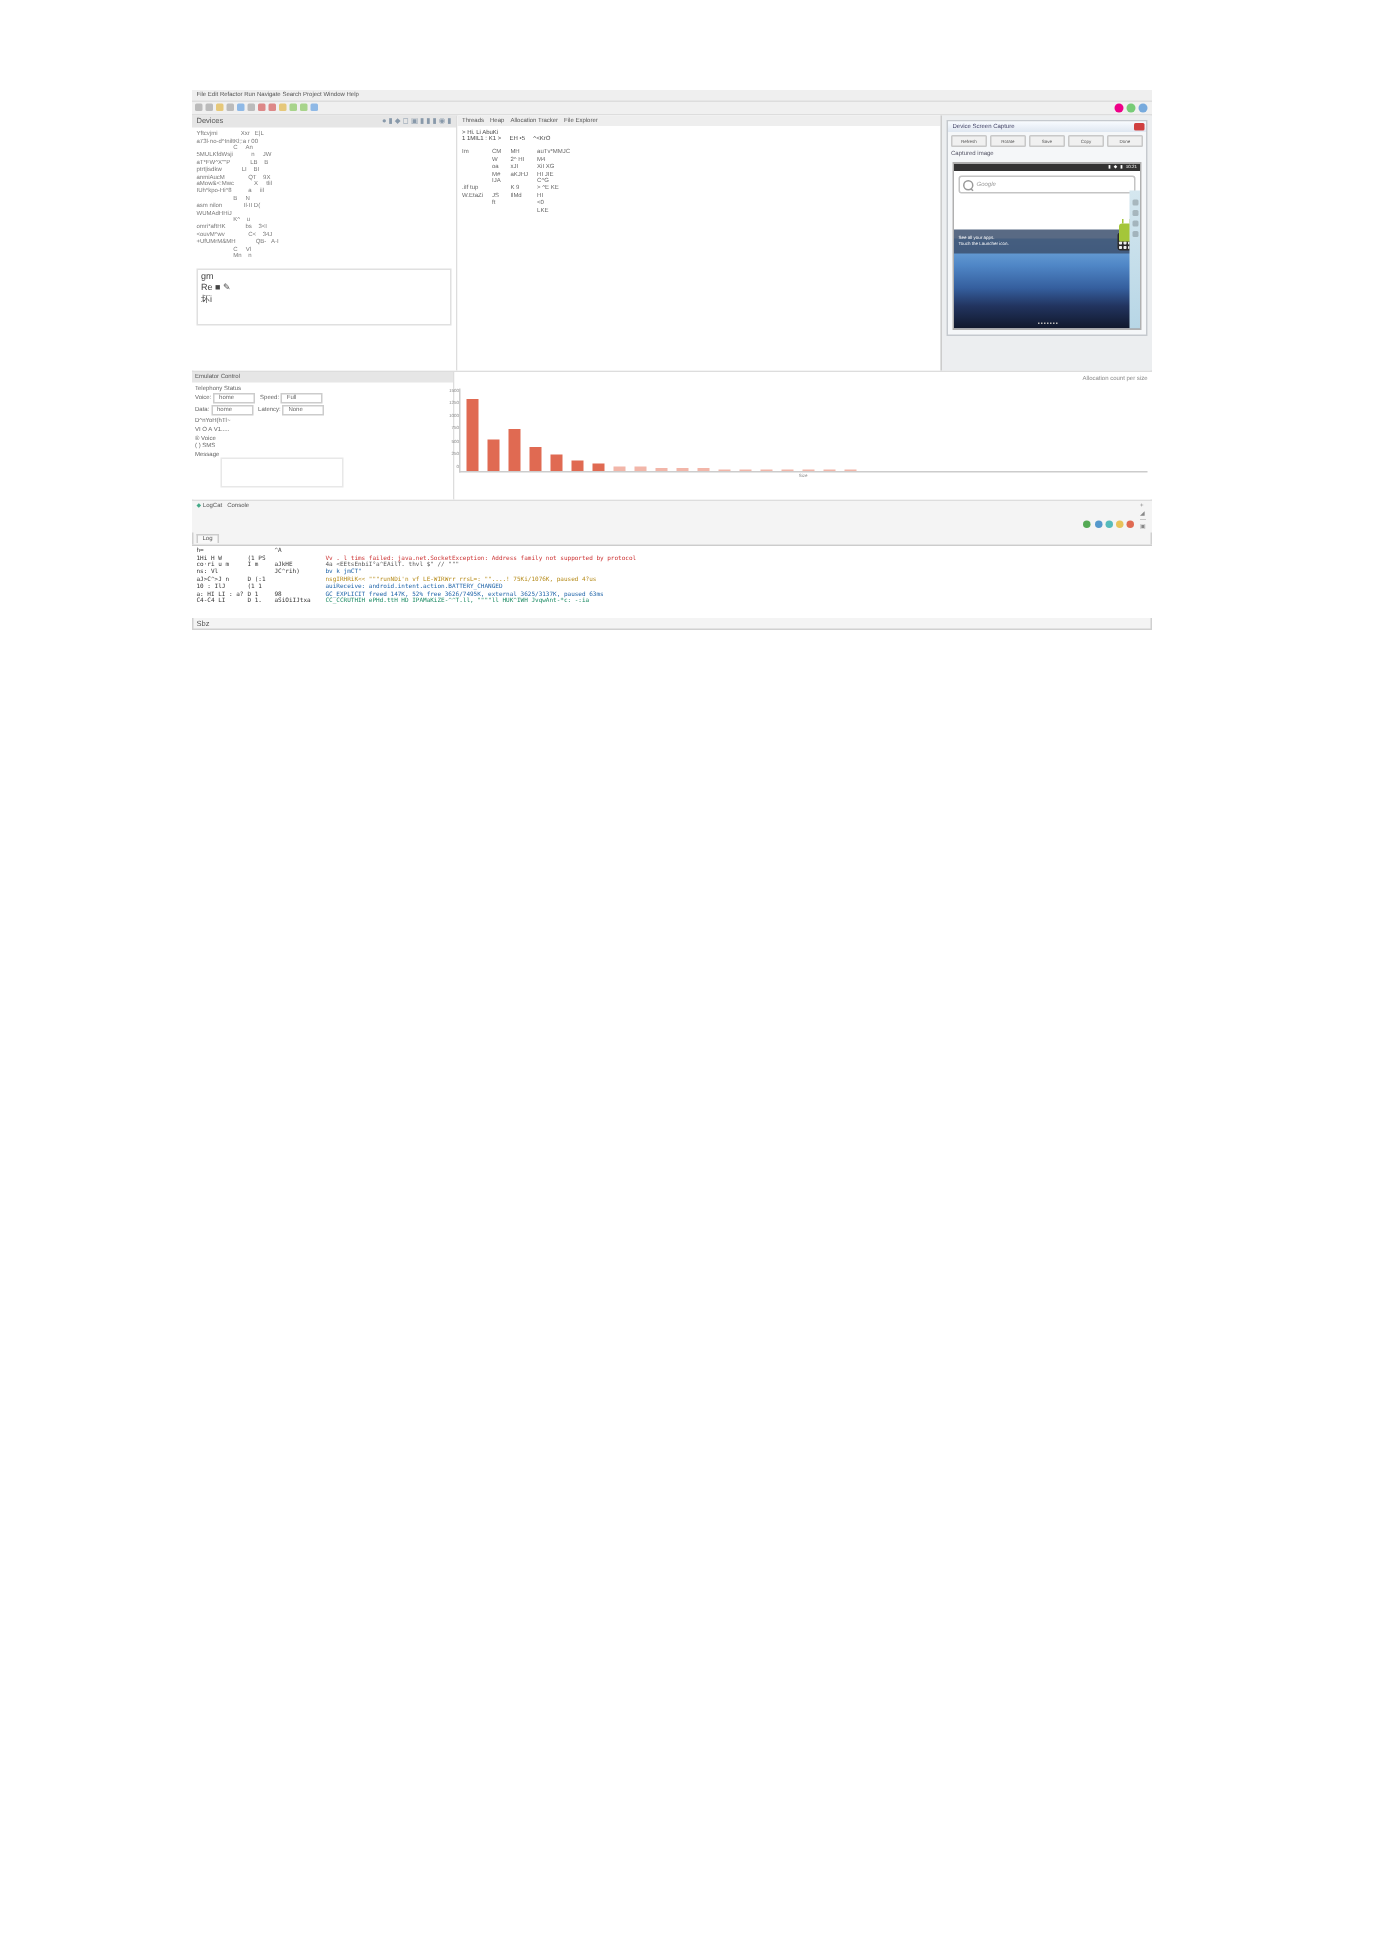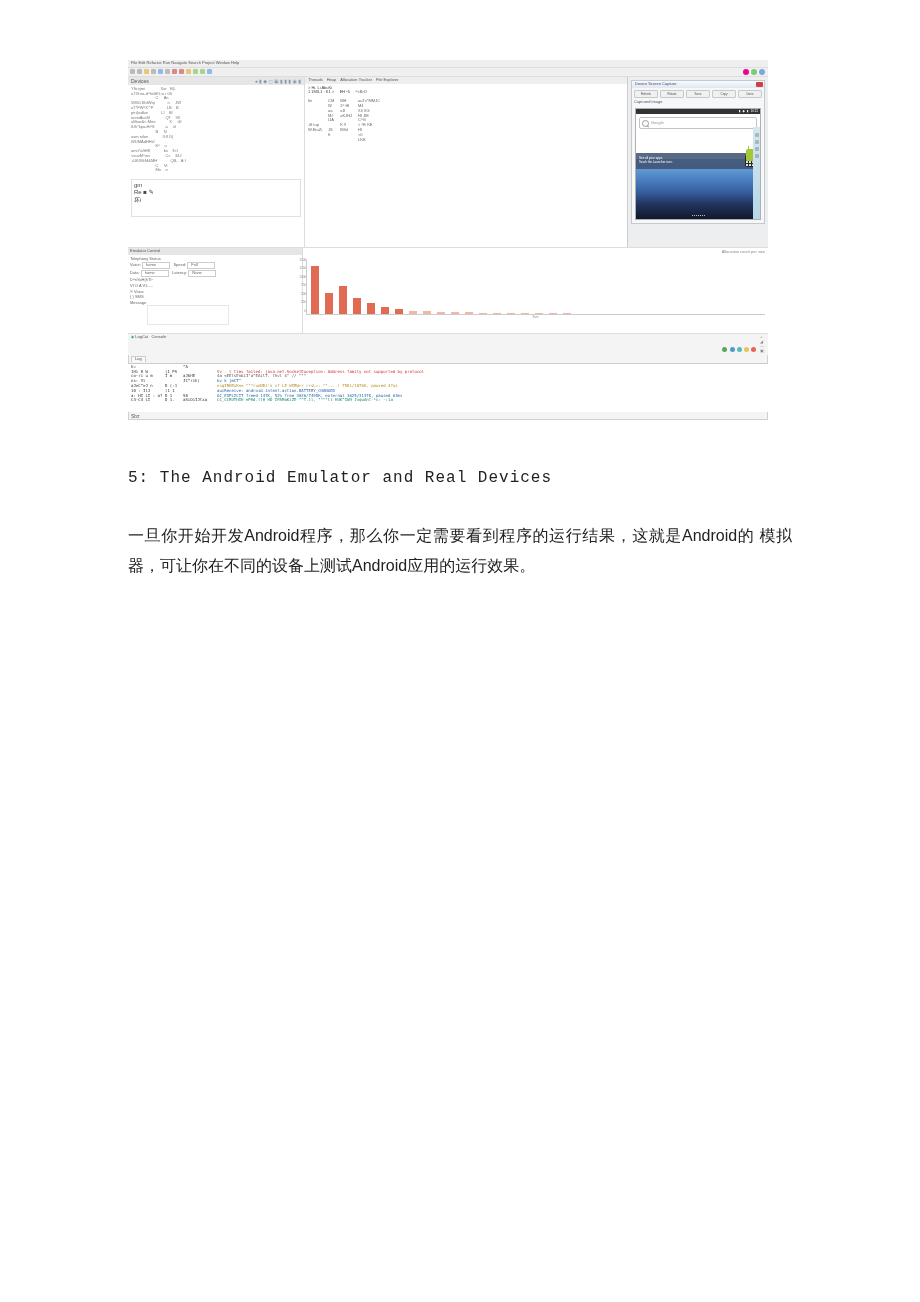"5: The Android Emulator and" div.doc-text { html: <div> <div>5: The Android Emulator and Real Devices</div> <div>一旦你开始开发Android程序，那么你一定需要看到程序的运行结果，这就是Android的 模拟器，可让你在不同的设备上测试Android应用的运行效果。</div> </div> -> none }
